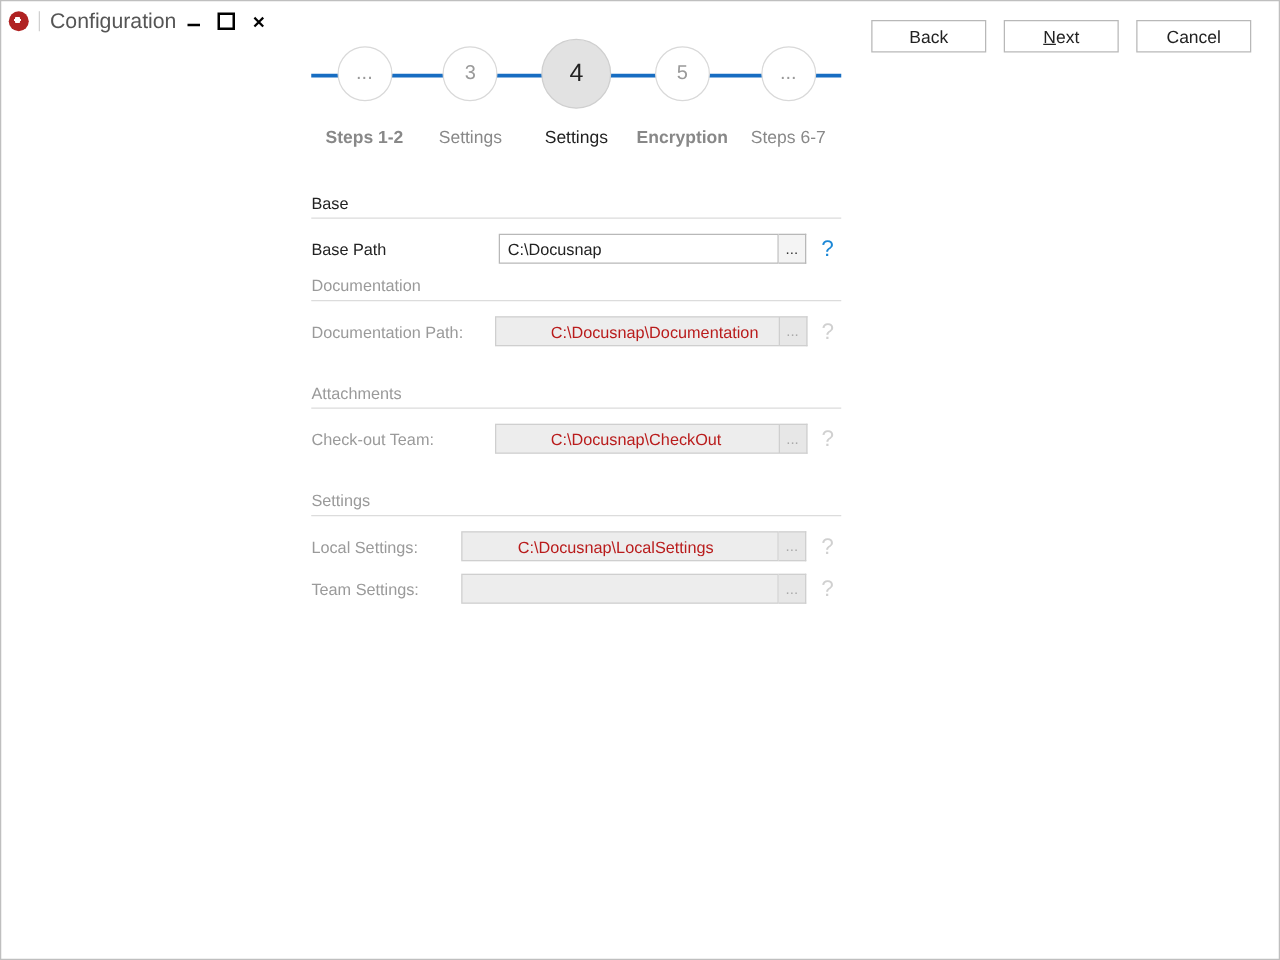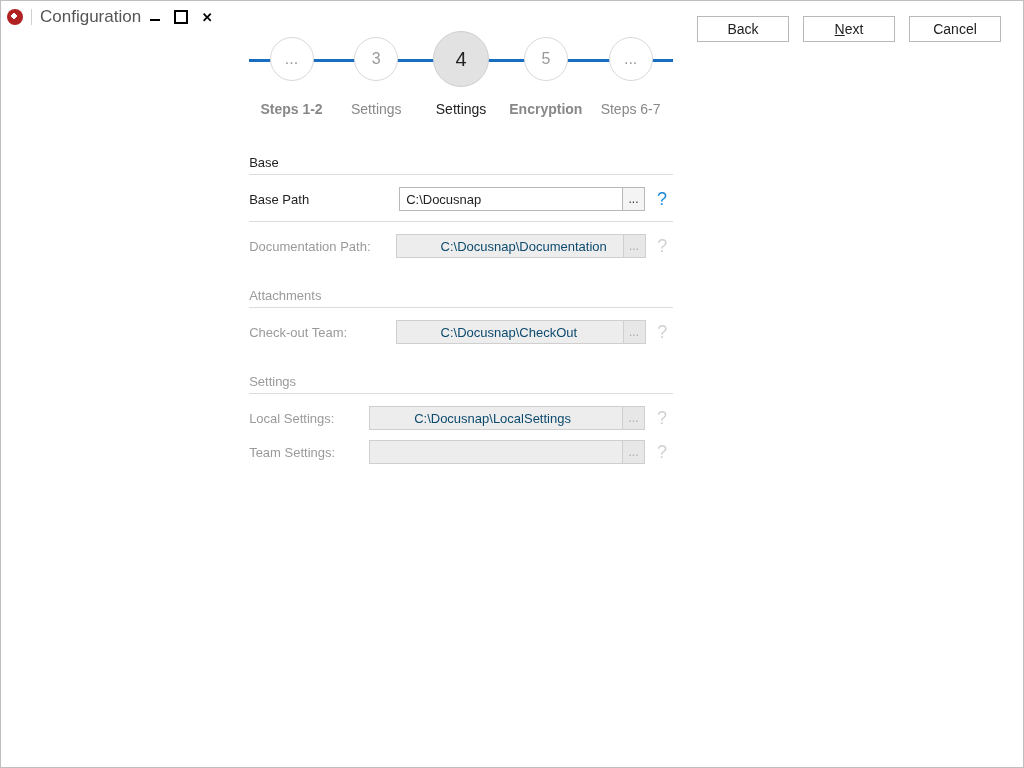"Documentation" div.section-title { html: none -> <div>Documentation</div> }
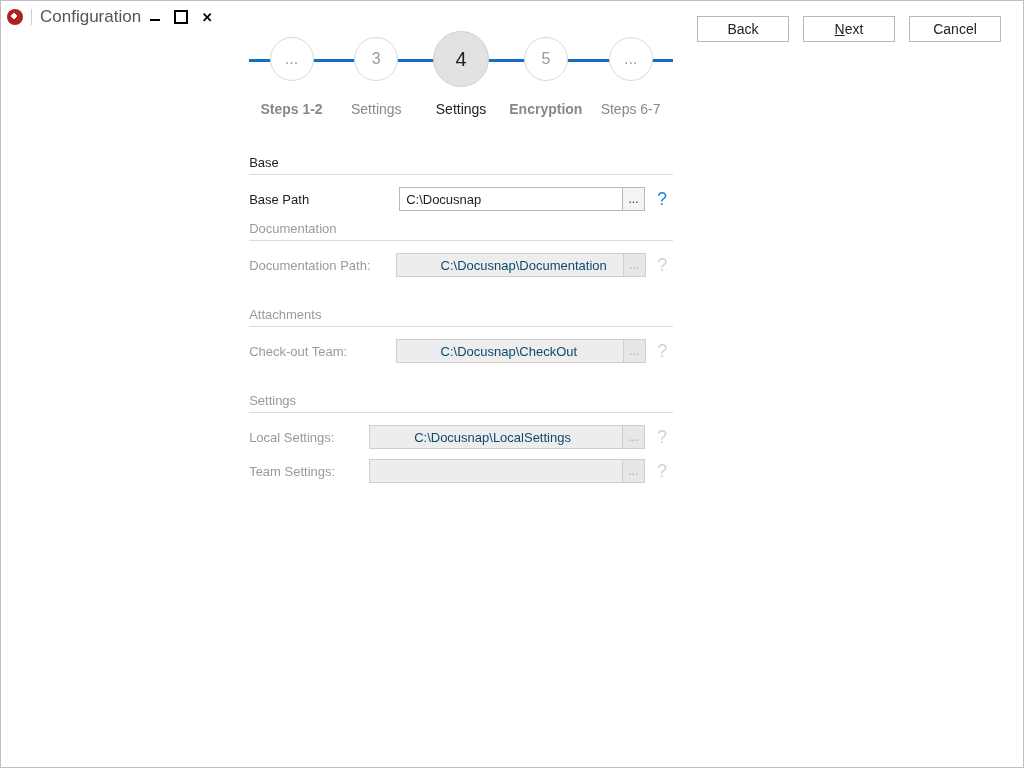"C:\Docusnap\Documentation" .text-input.disabled { color: #0c4a6e -> #b91c1c }
